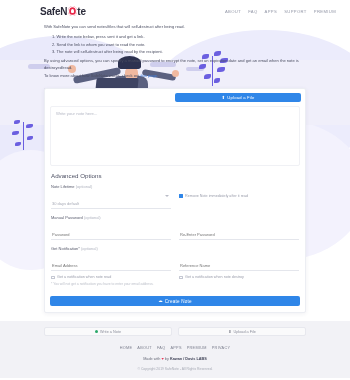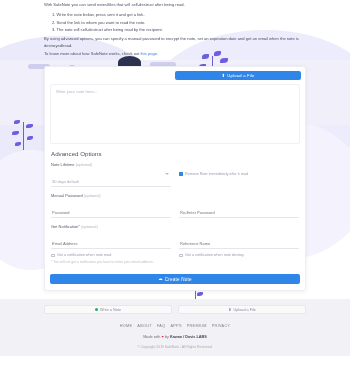"SafeN" div.header { html: none -> <div> <div> <span>SafeN</span> <span></span> <span>te</span> </div> <div> <a>ABOUT</a> <a>FAQ</a> <a>APPS</a> <a>SUPPORT</a> <a>PREMIUM</a> </div> </div> }
